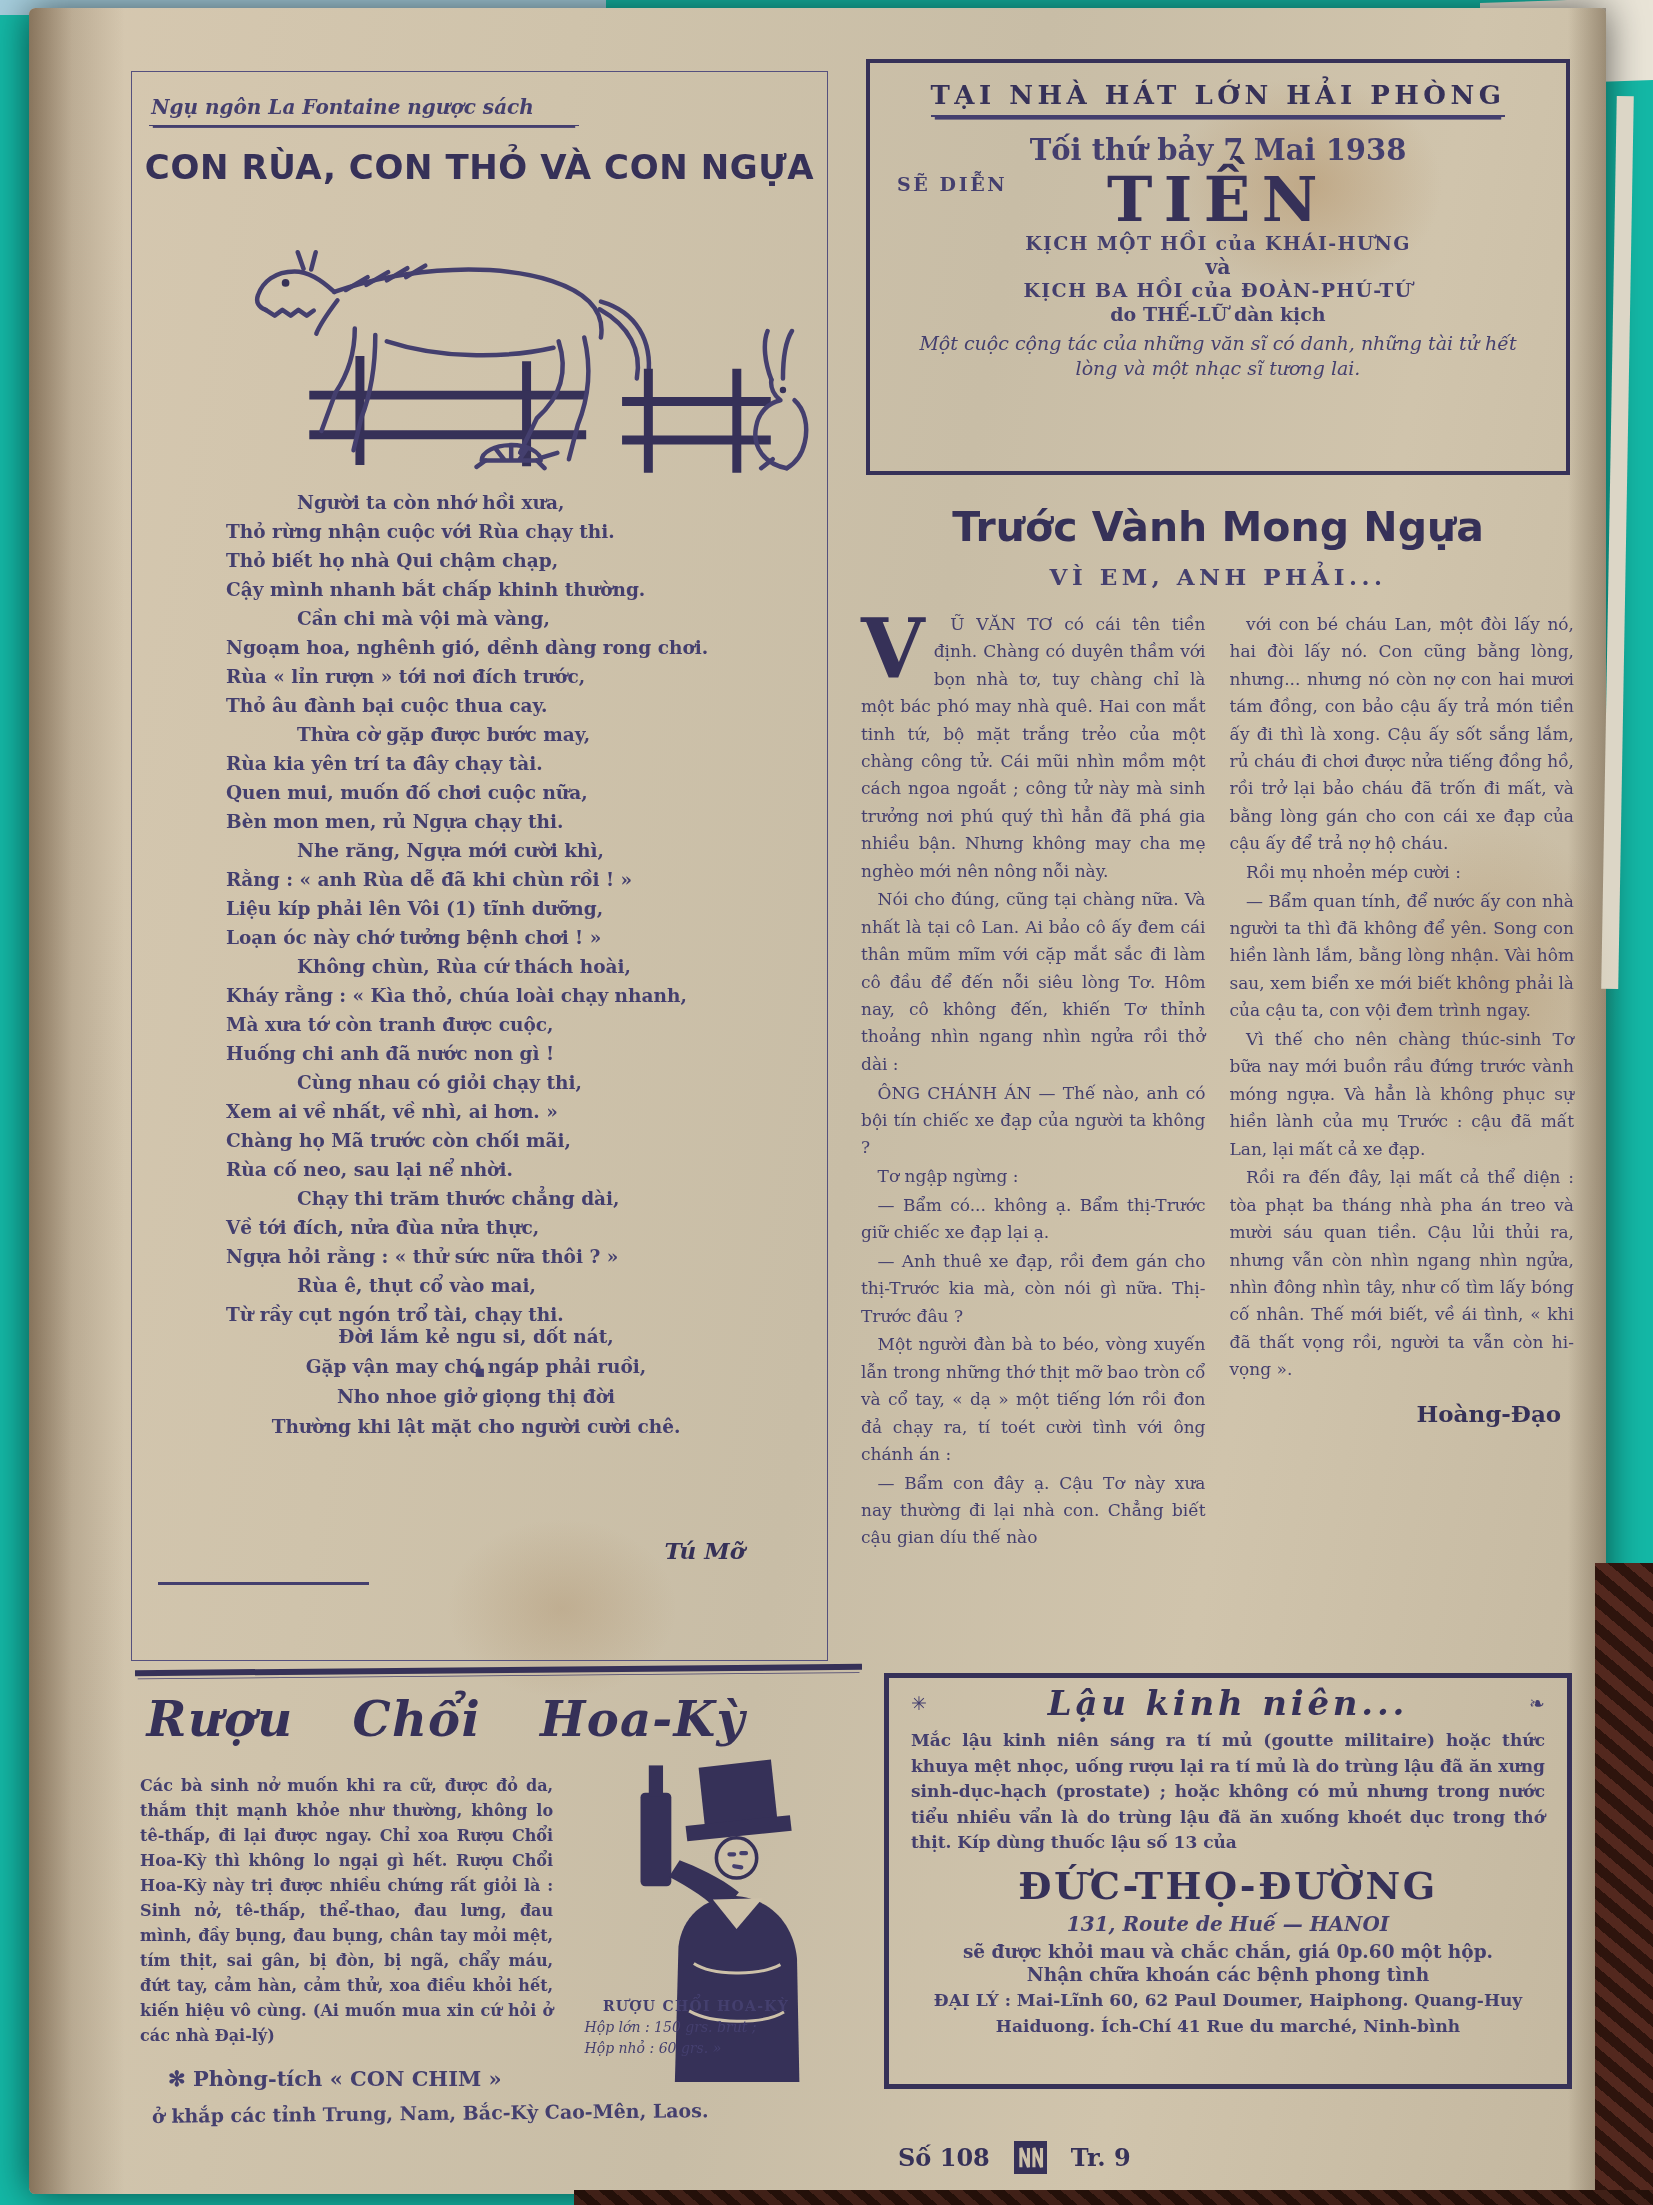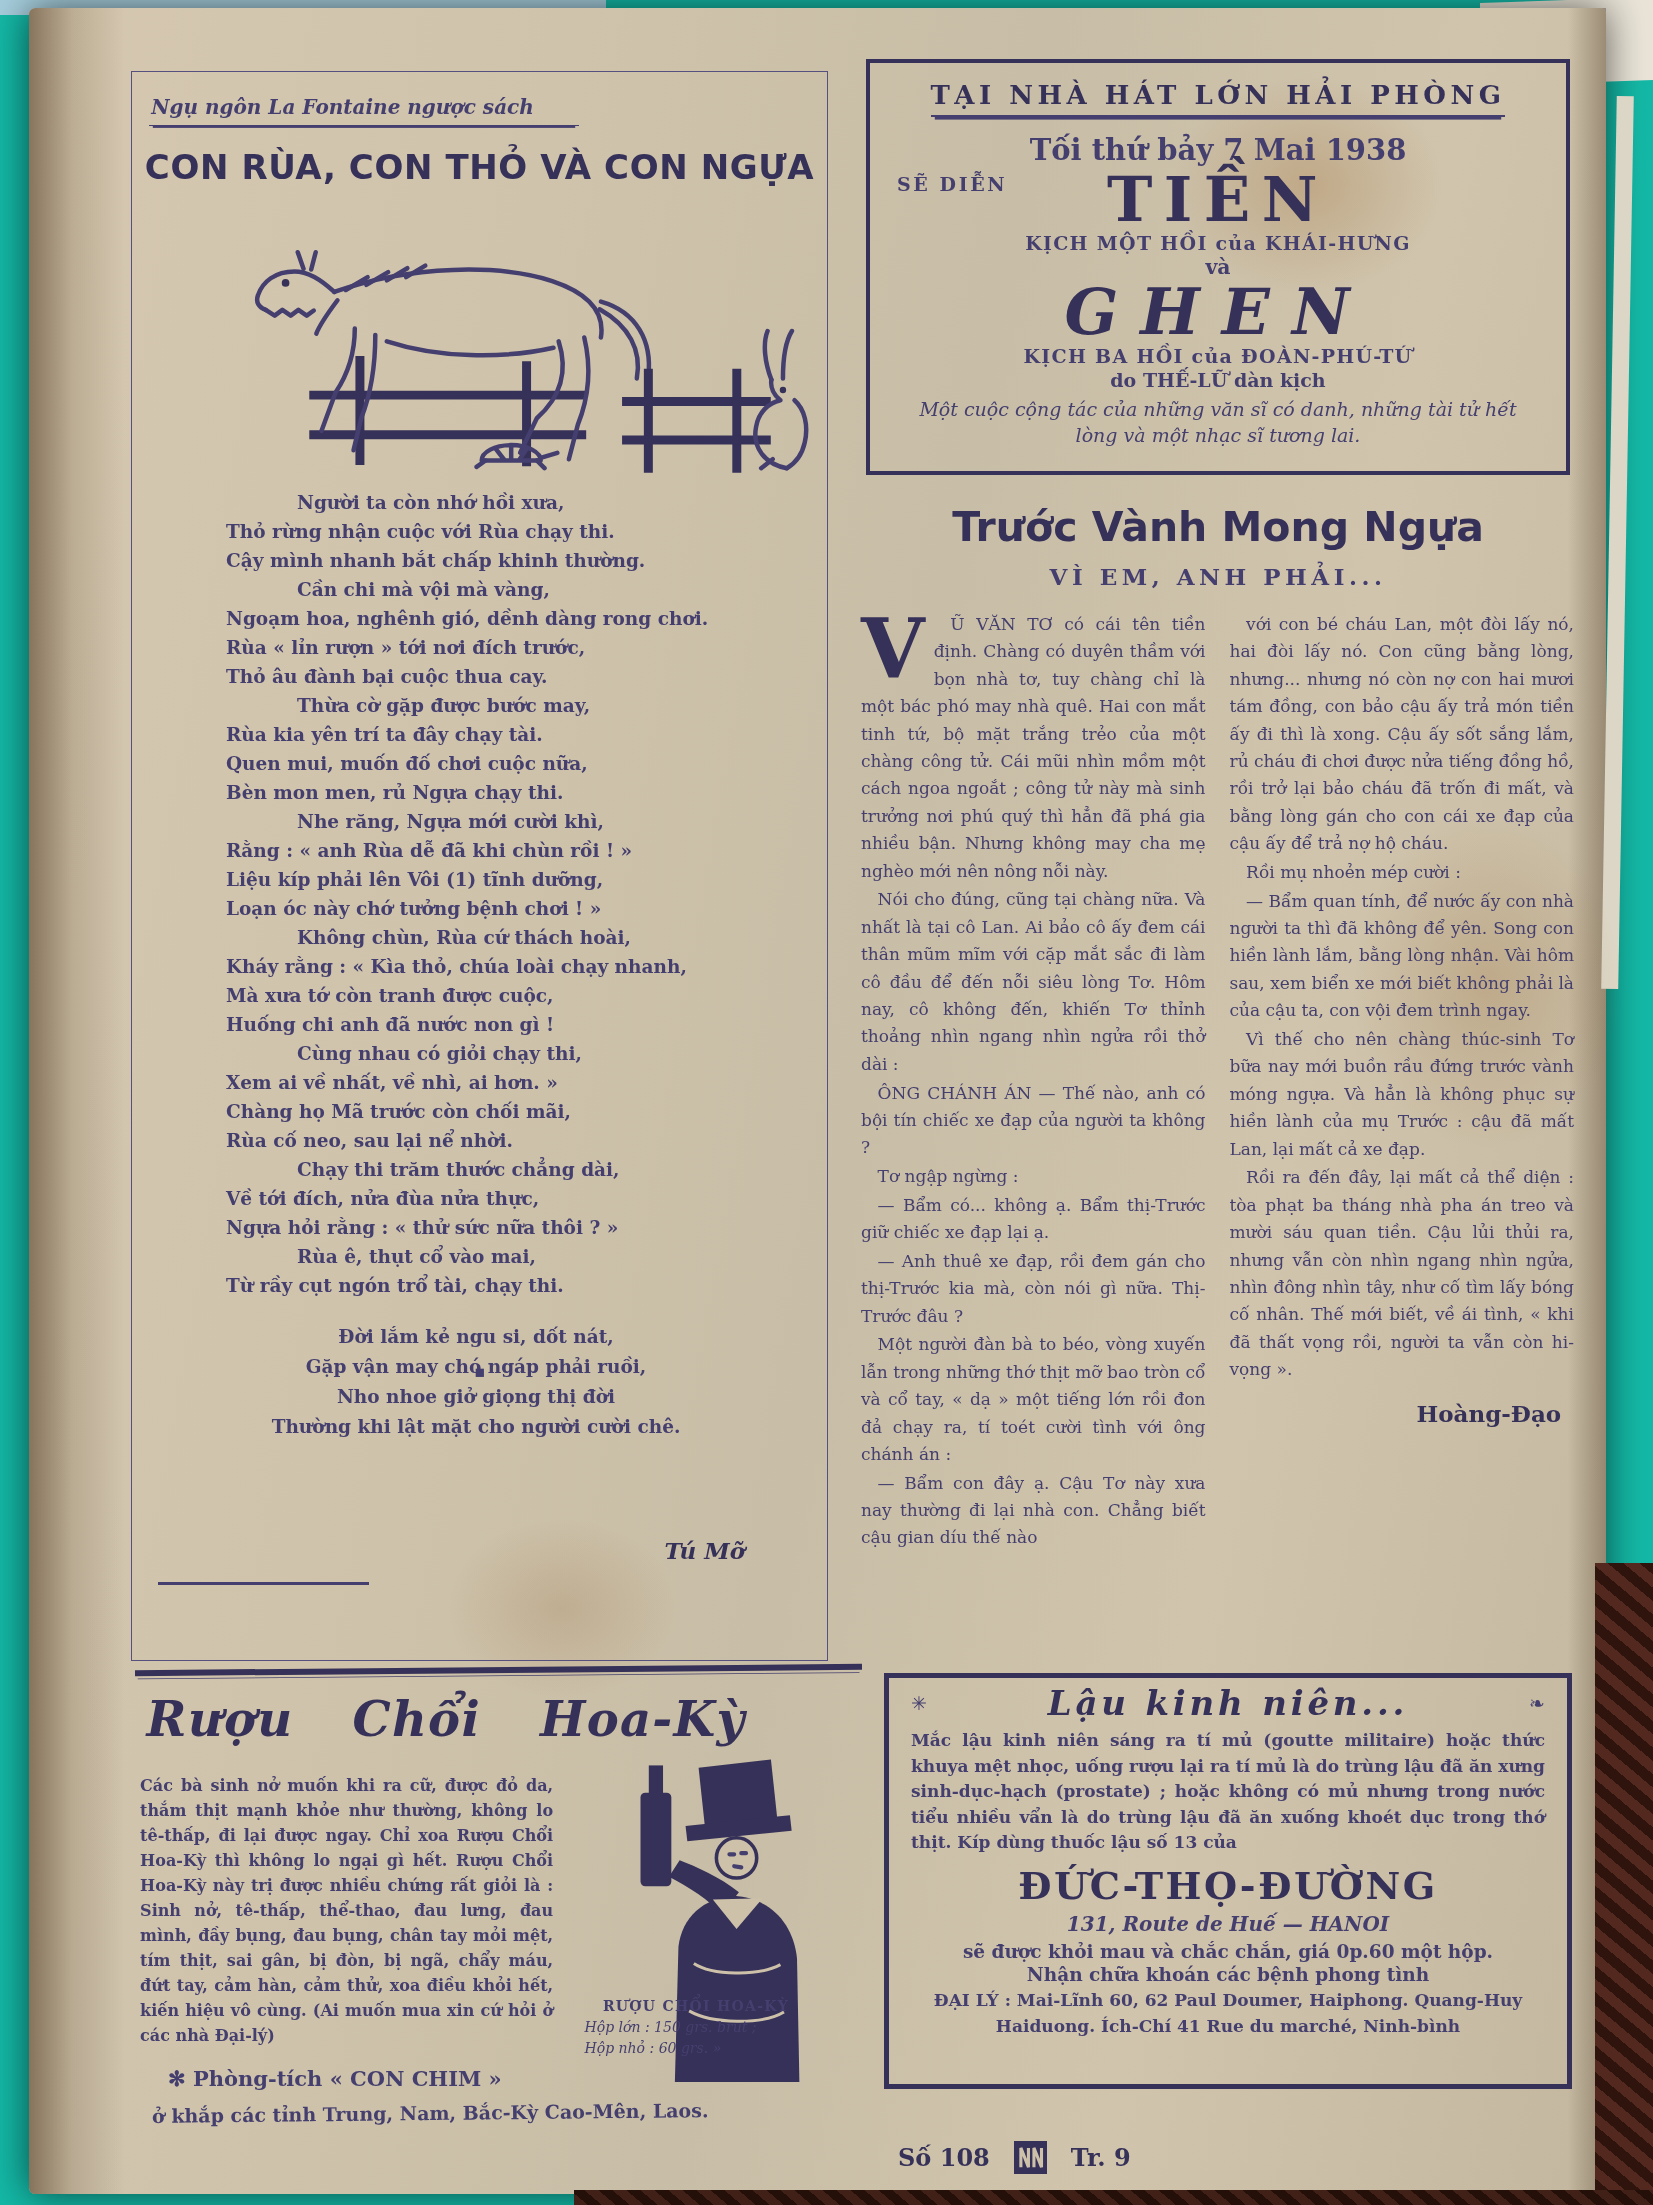"GHEN" div.th-play2 { html: <div>GHEN</div> -> none }
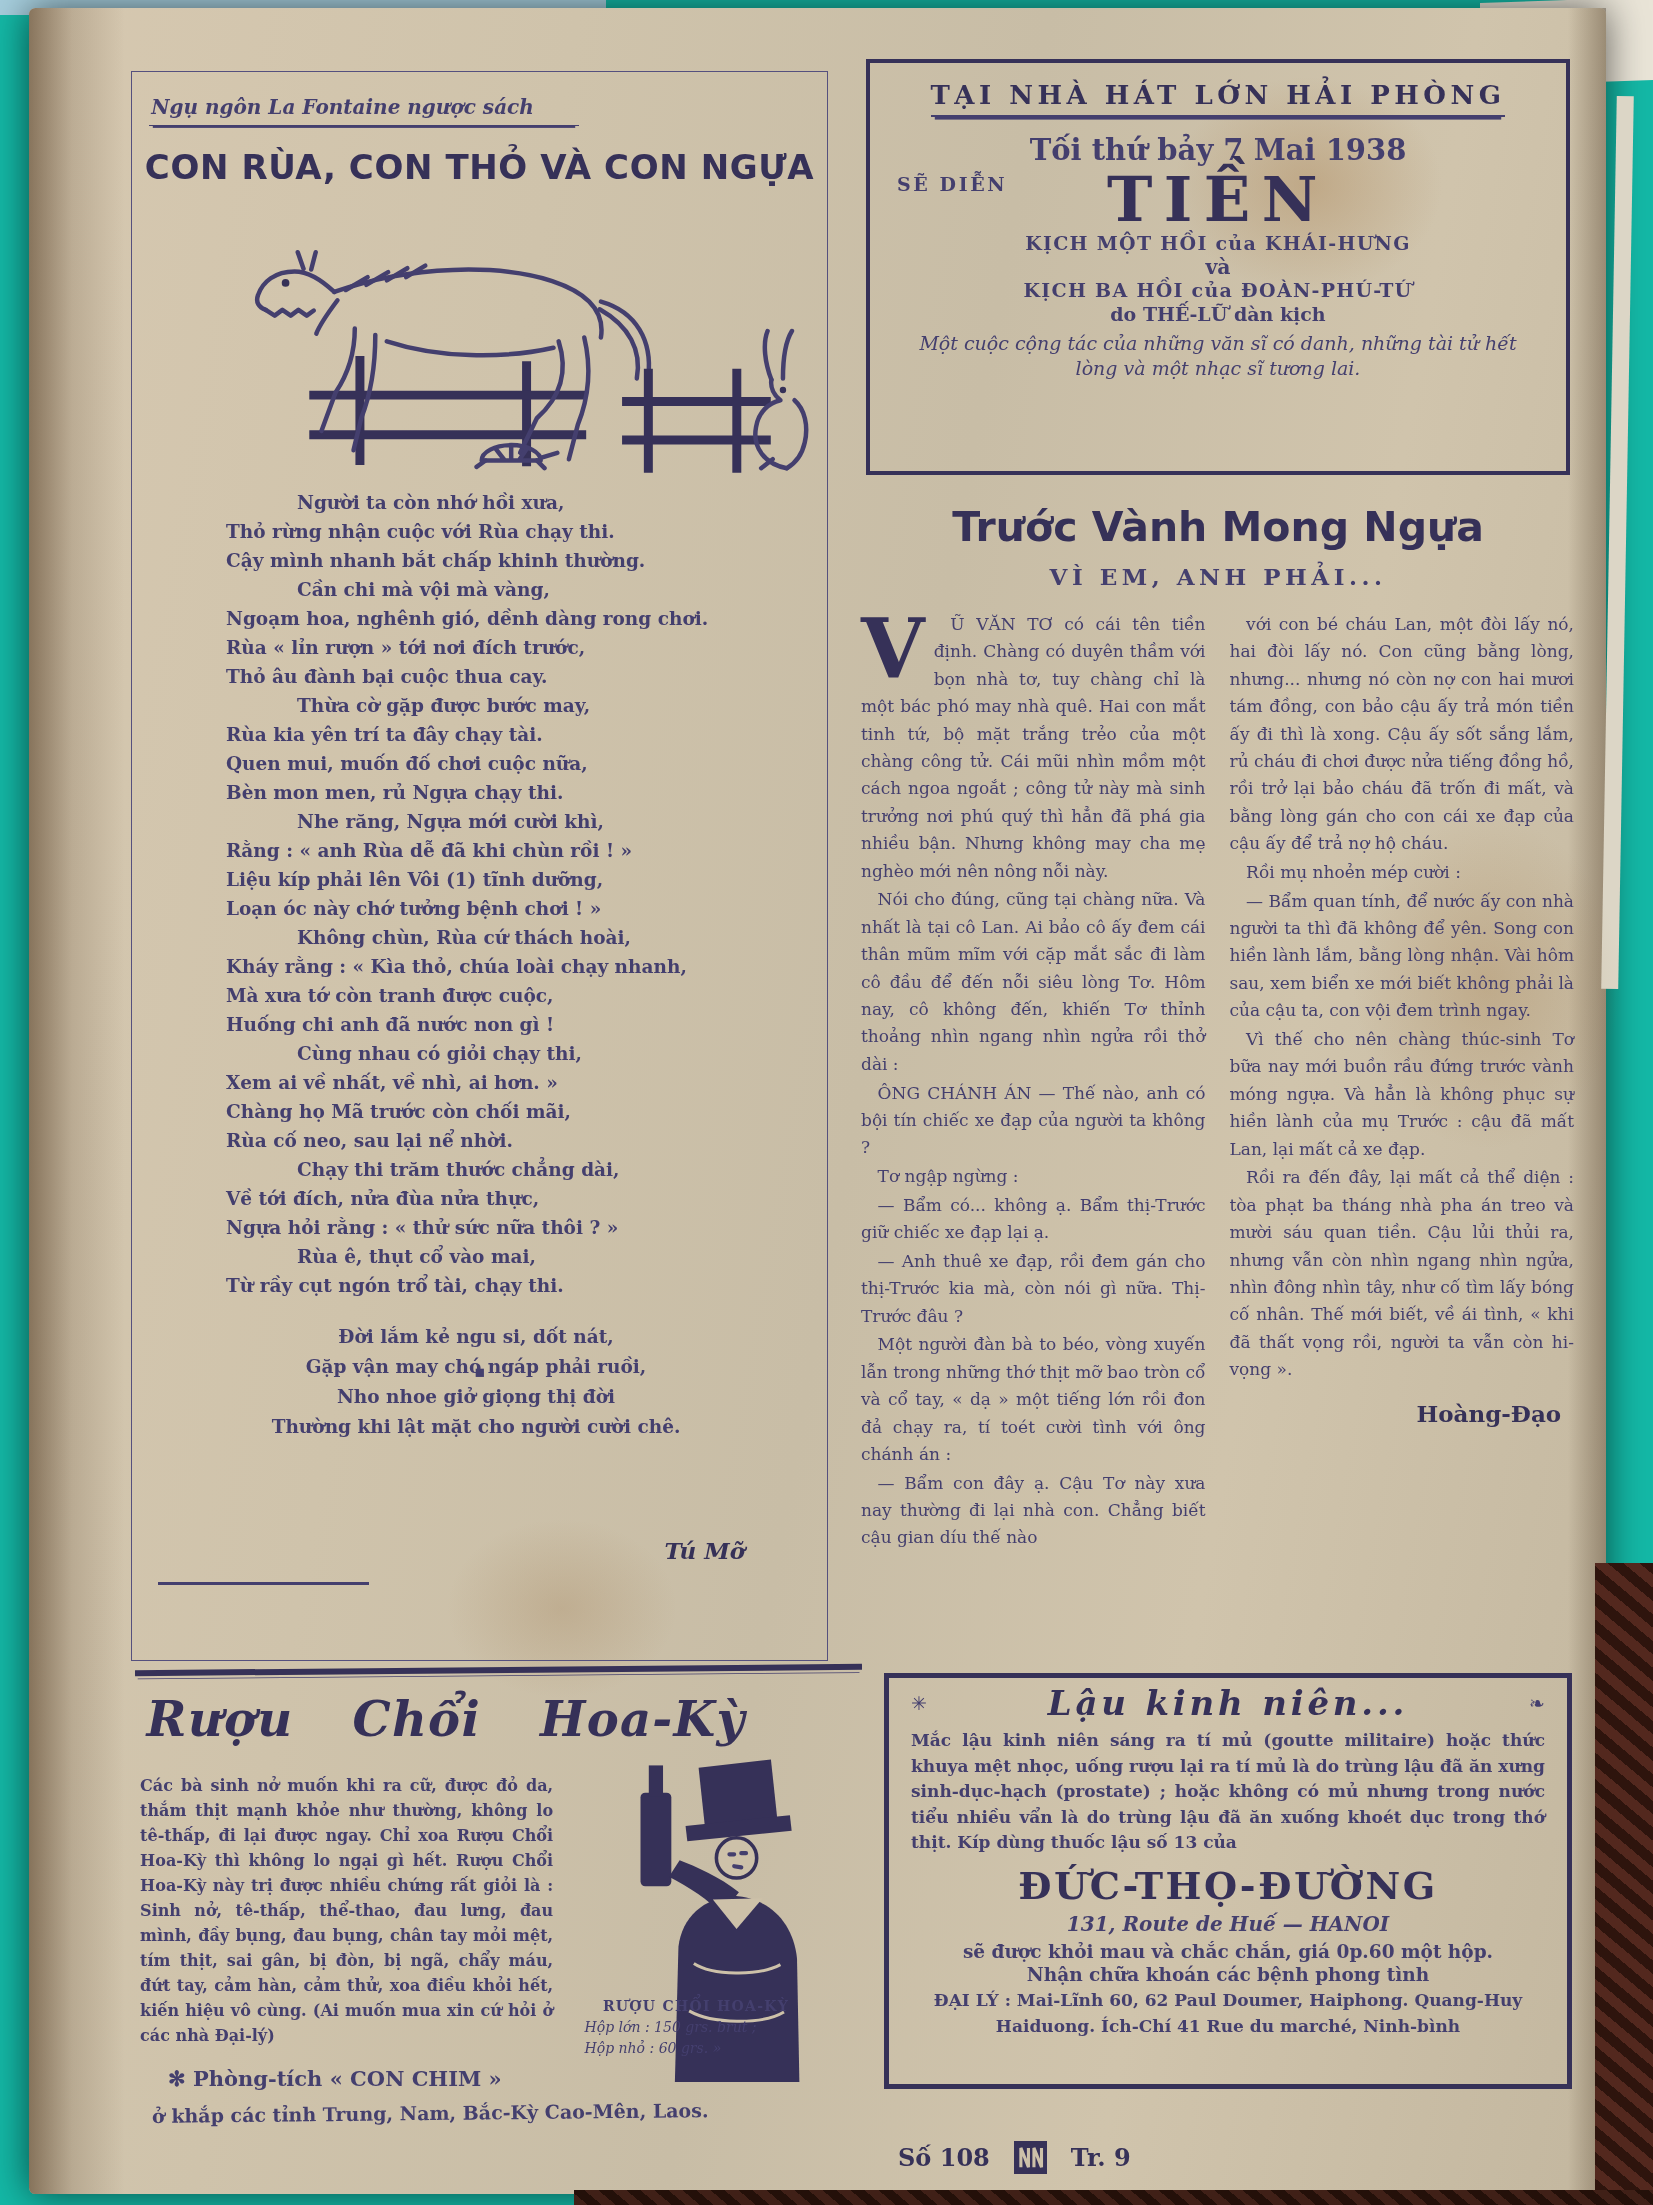"Thỏ biết họ nhà Qui" div.line { html: none -> <div>Thỏ biết họ nhà Qui chậm chạp,</div> }
